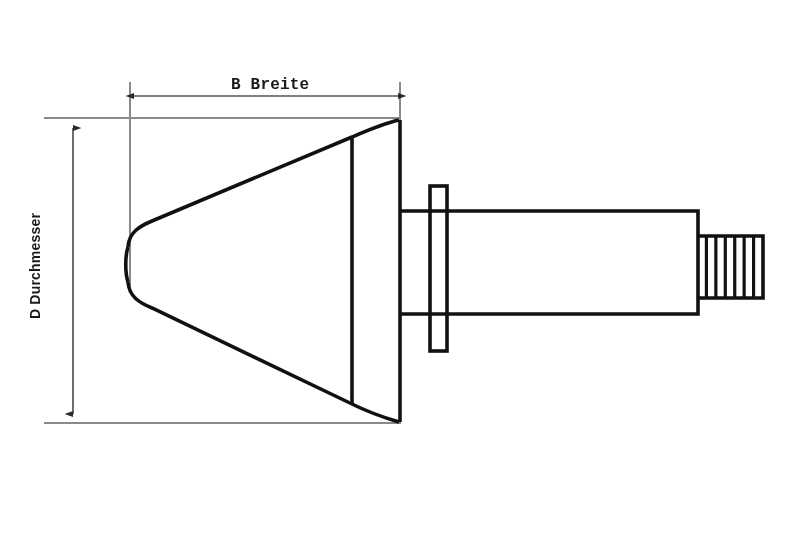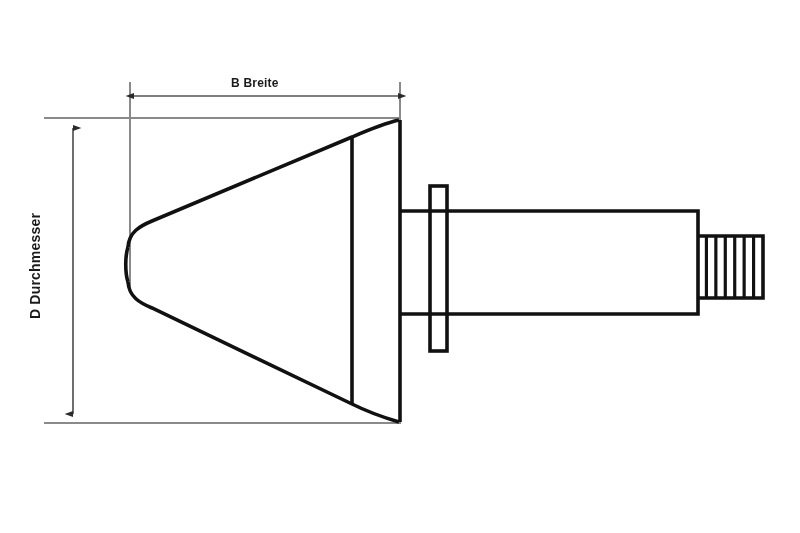"B Breite" #label-breite { font-family: none -> Liberation Mono, monospace; font-size: 12px -> 16px }
